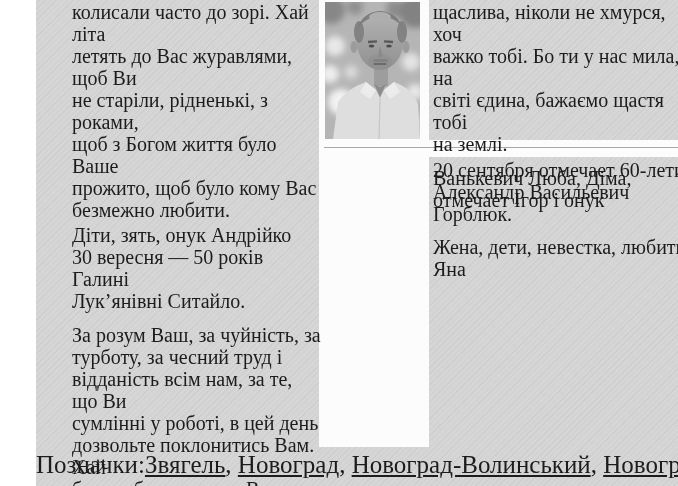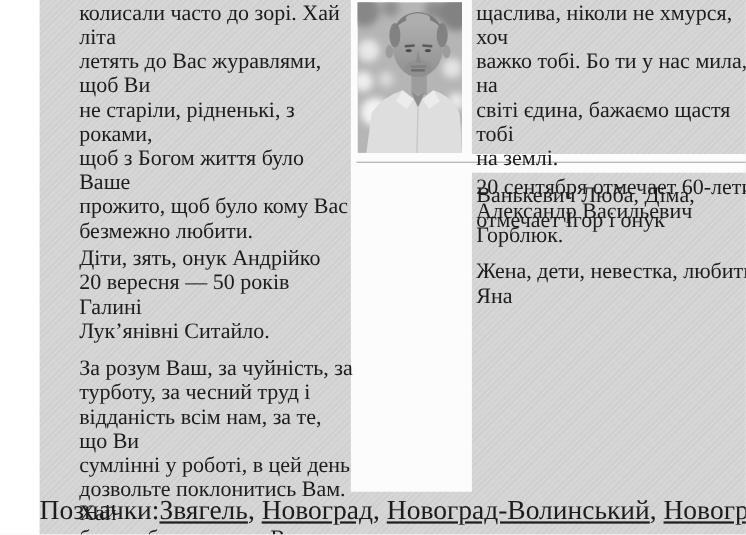"Діти, зять, онук Андрійко" p.mb12 { text: 20 -> 30 }
